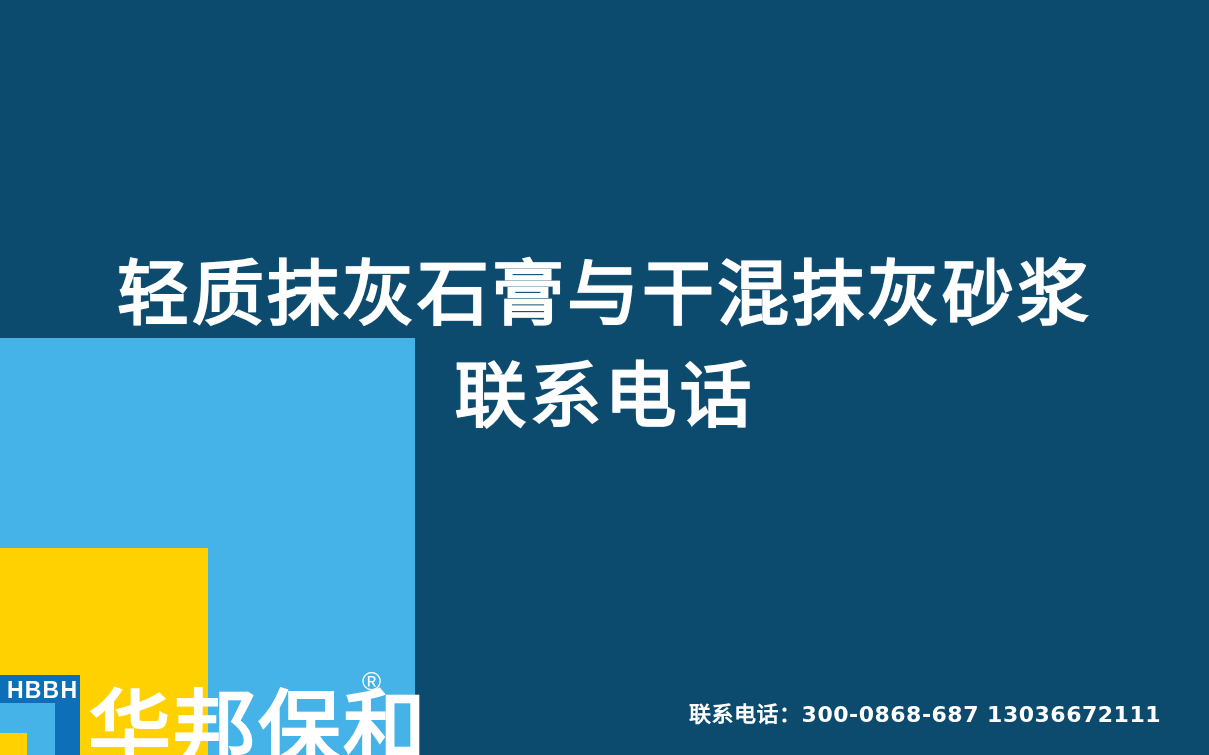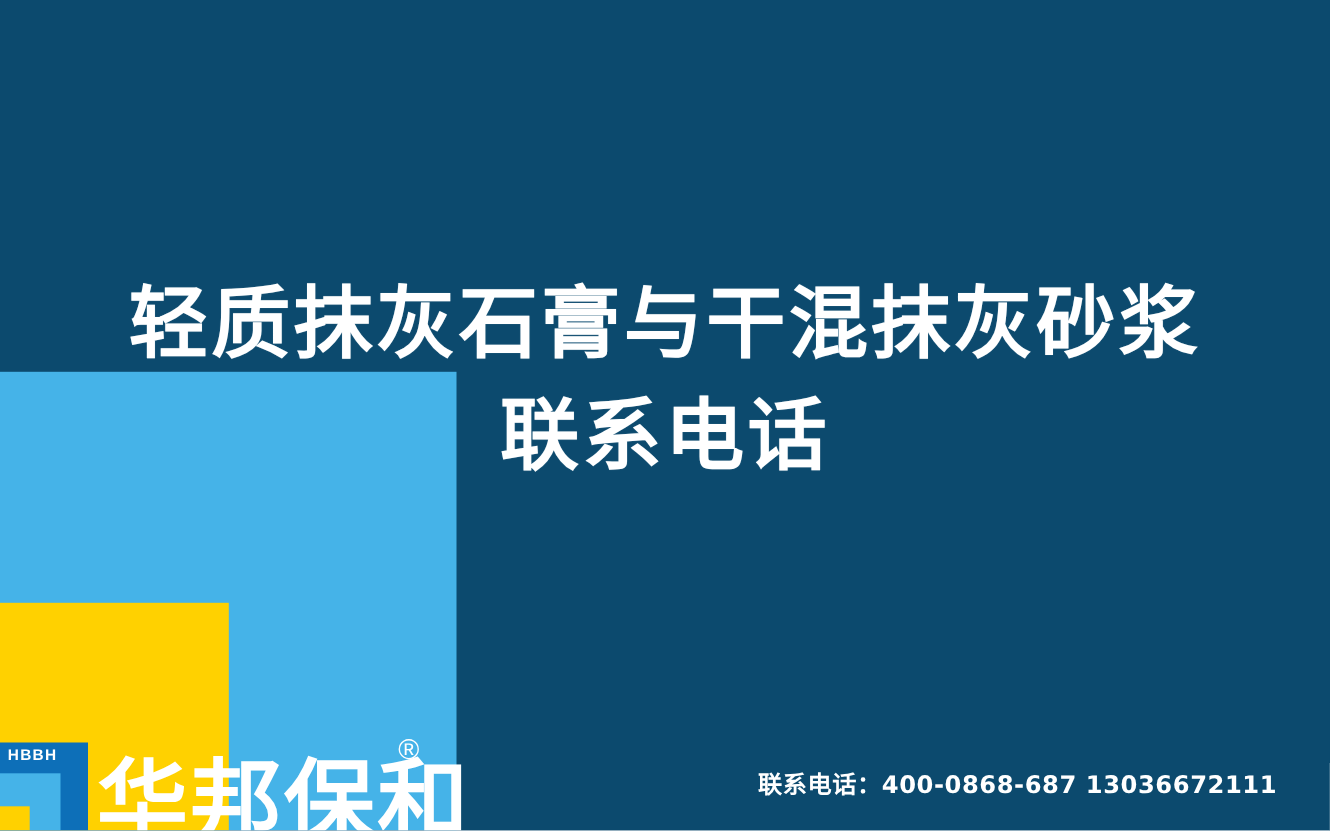"HBBH" .logo-mark-label { font-size: 14px -> 23px }
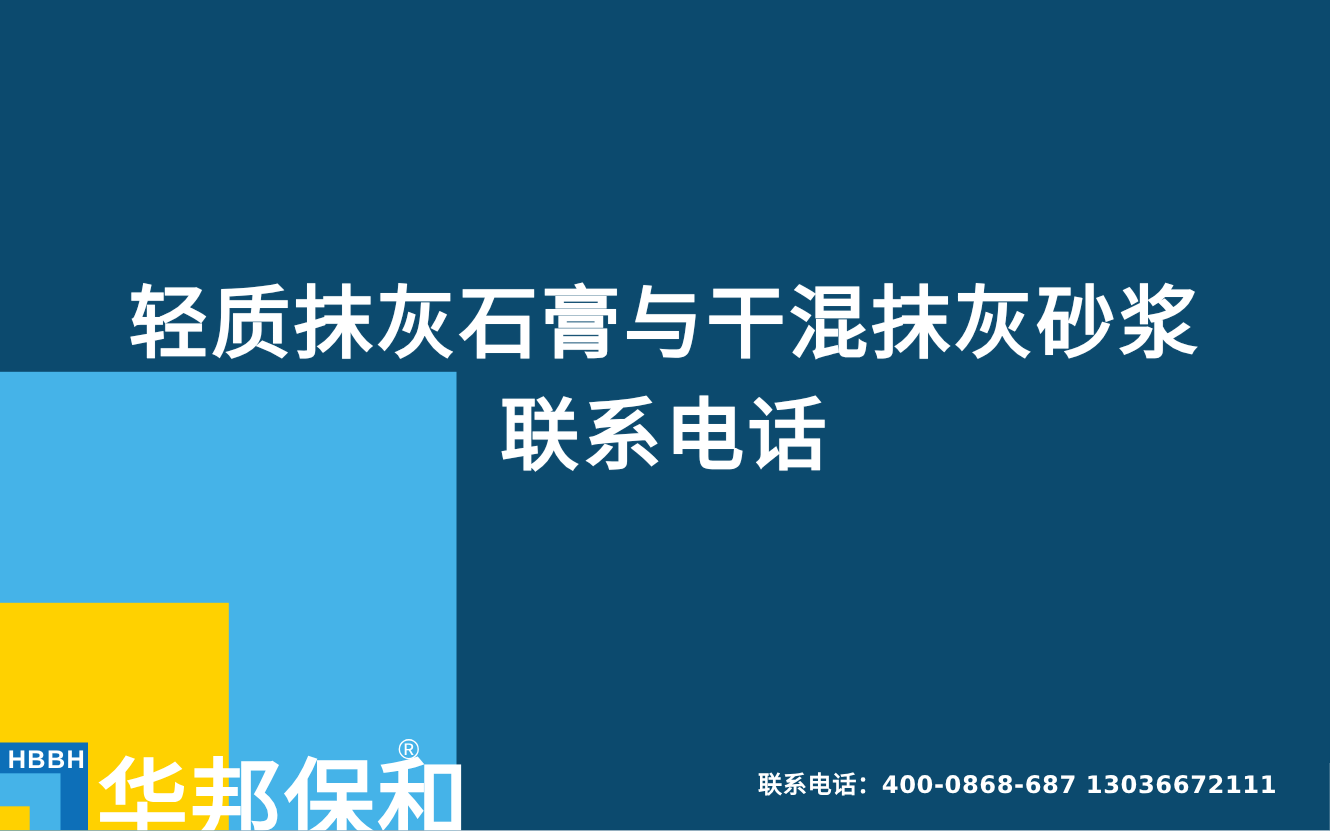"联系电话：400-0868-687 13036672111" span.contact-line { text: 400-0868-687 -> 300-0868-687 }
